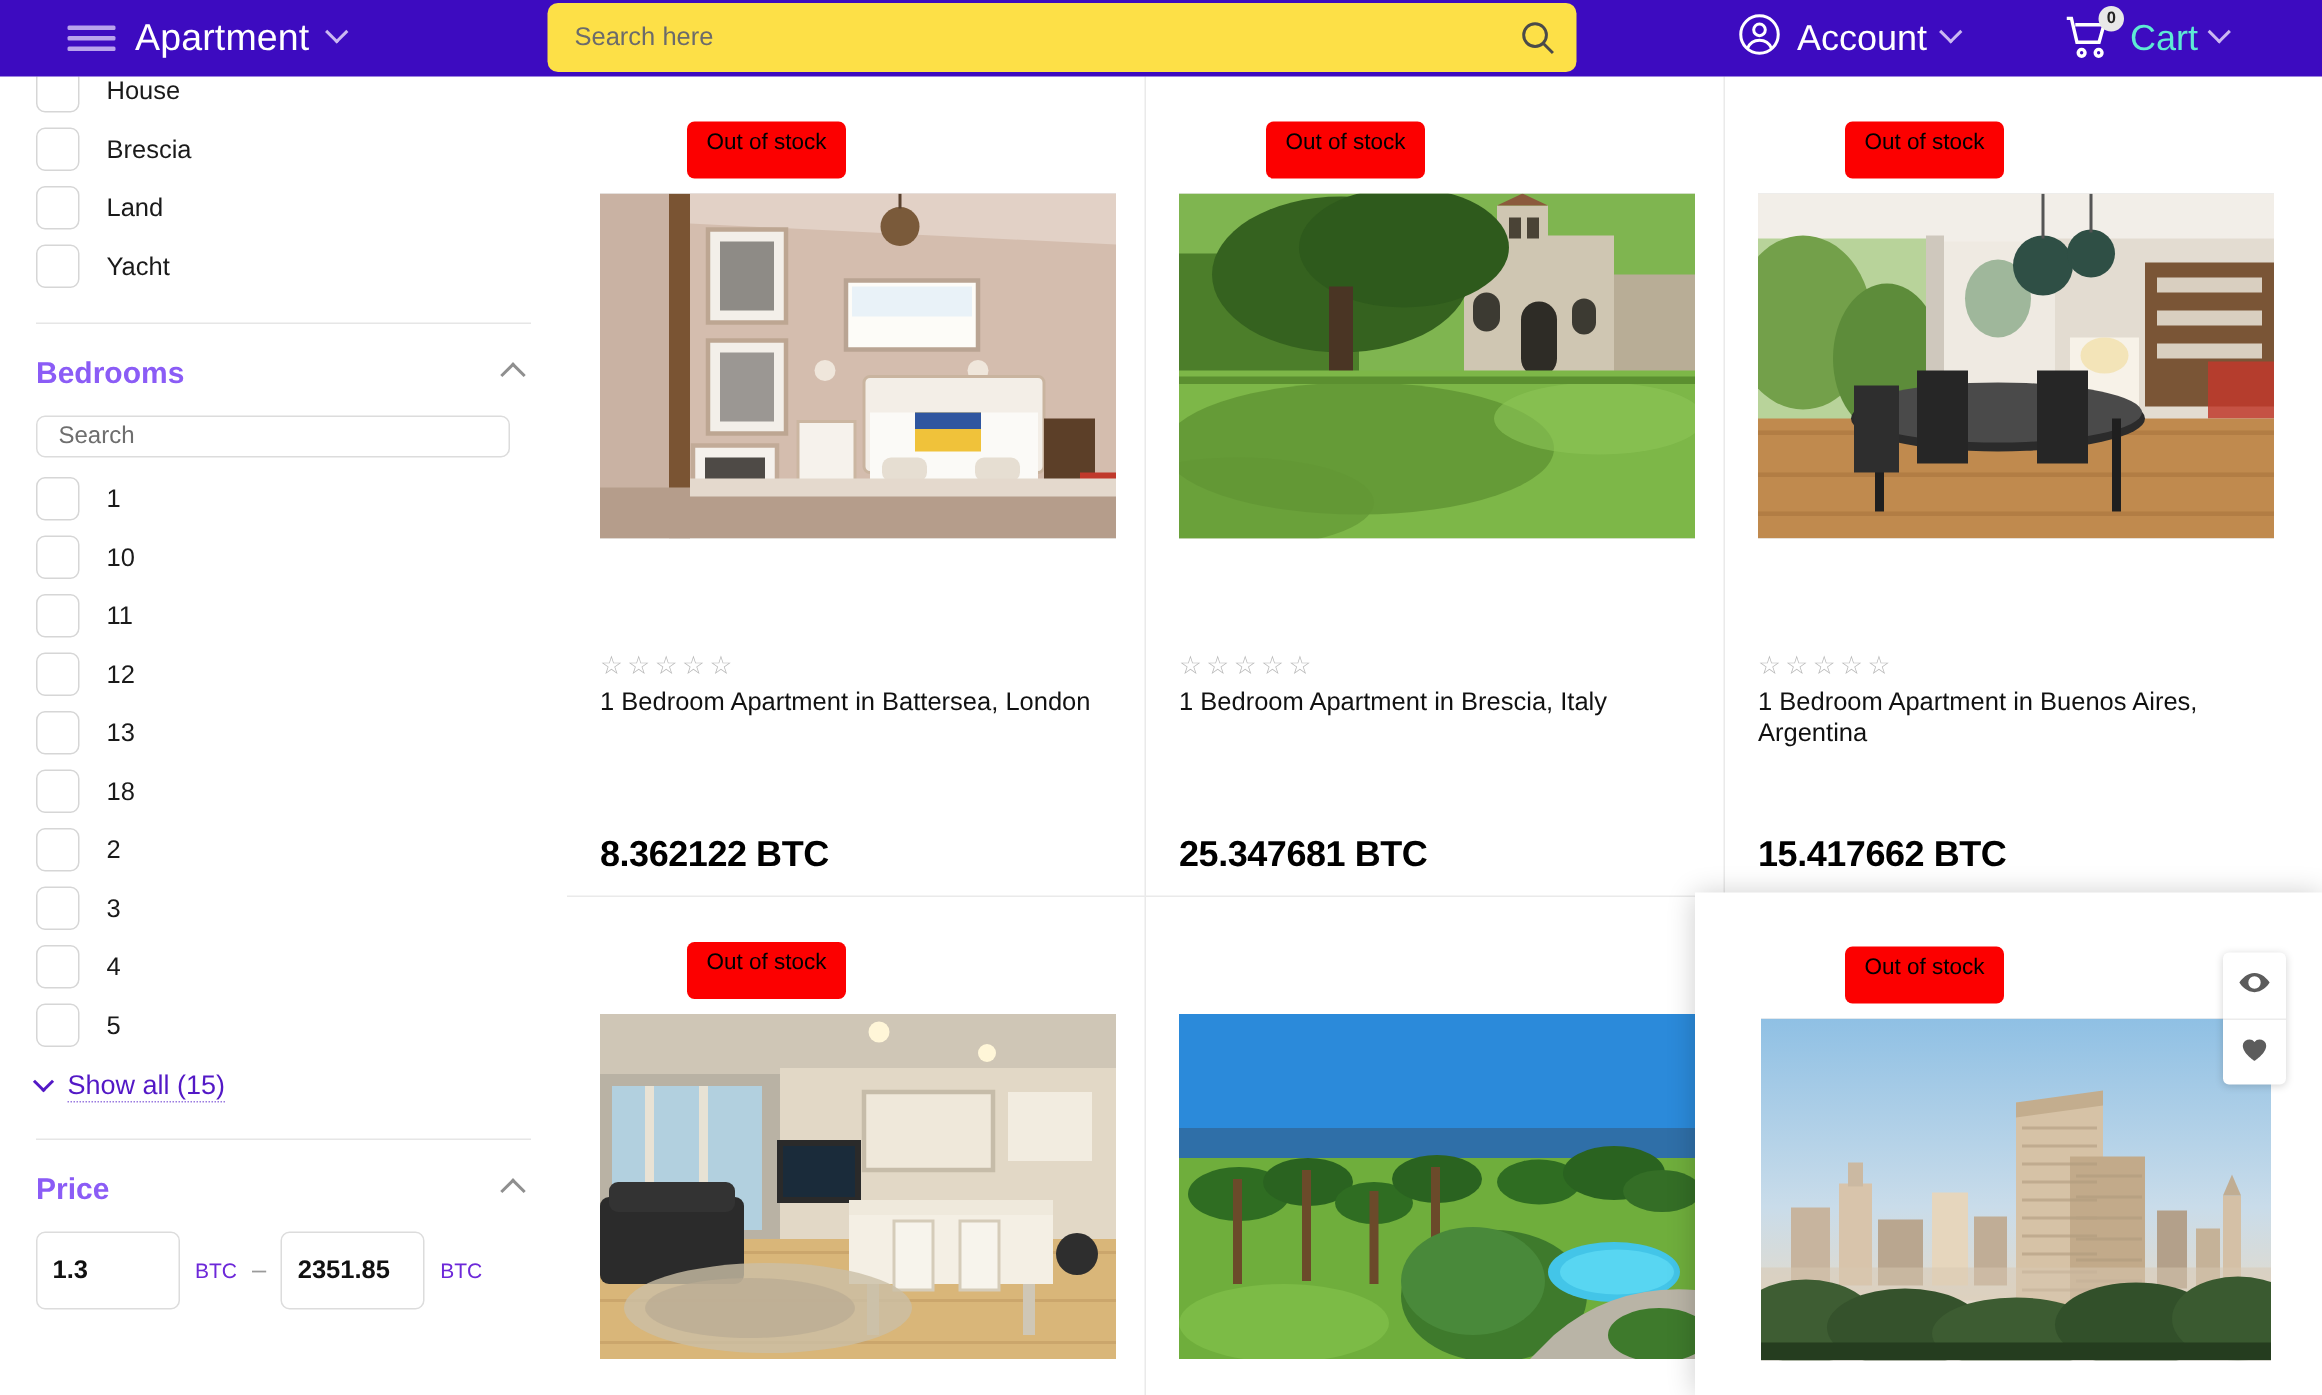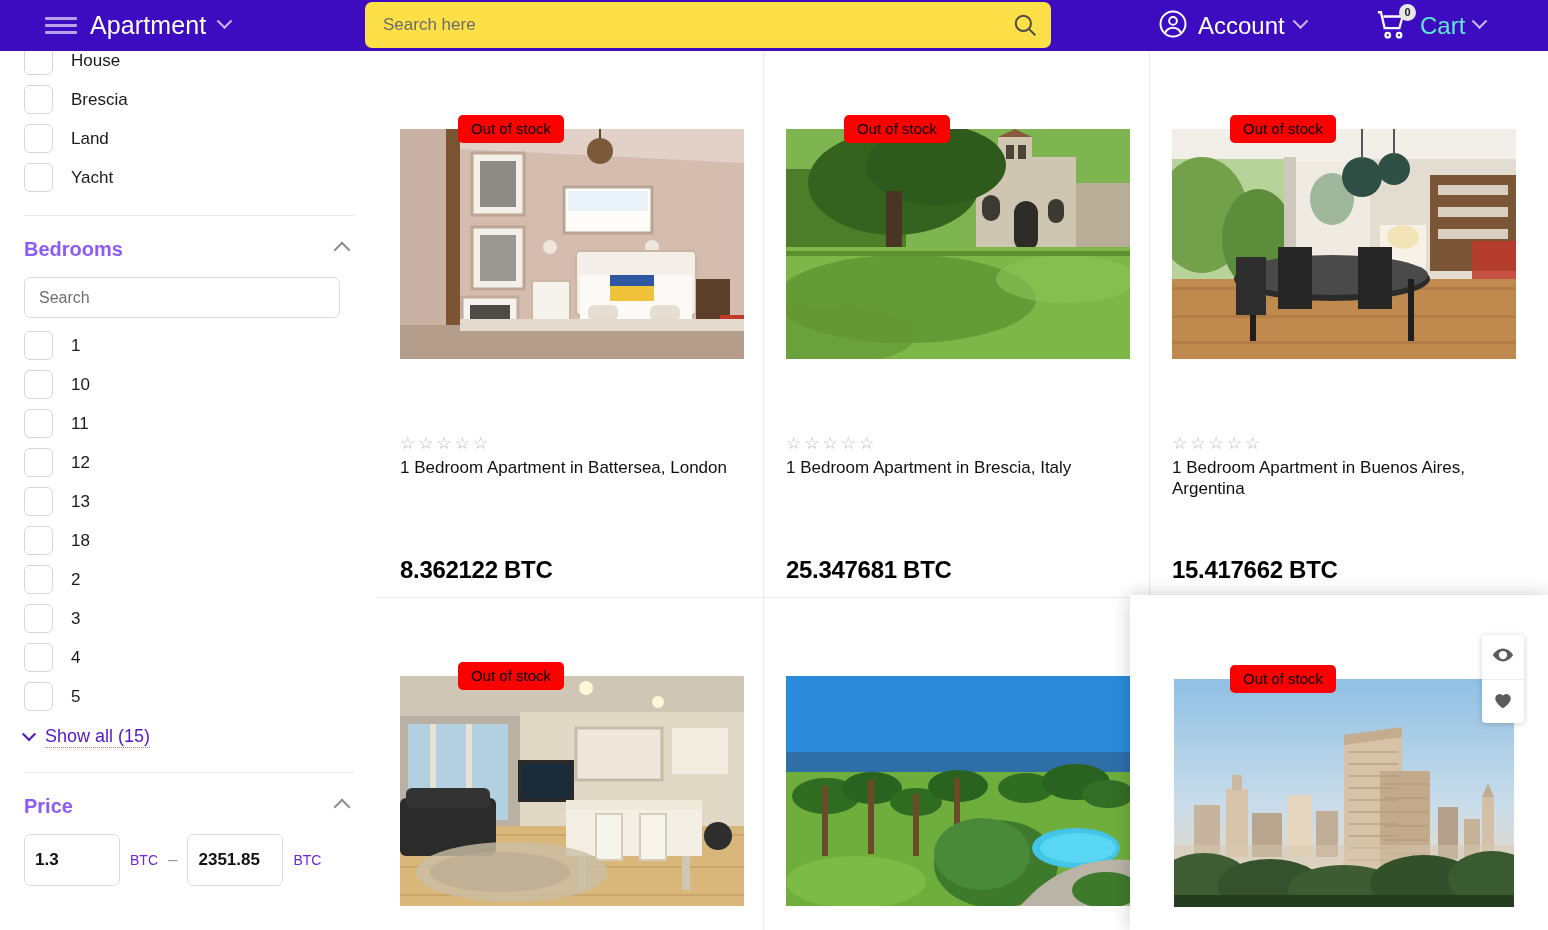"Out of stock" .badge { margin-top: 34px -> none; padding: 5px 13px 6px -> 5px 13px 16px }
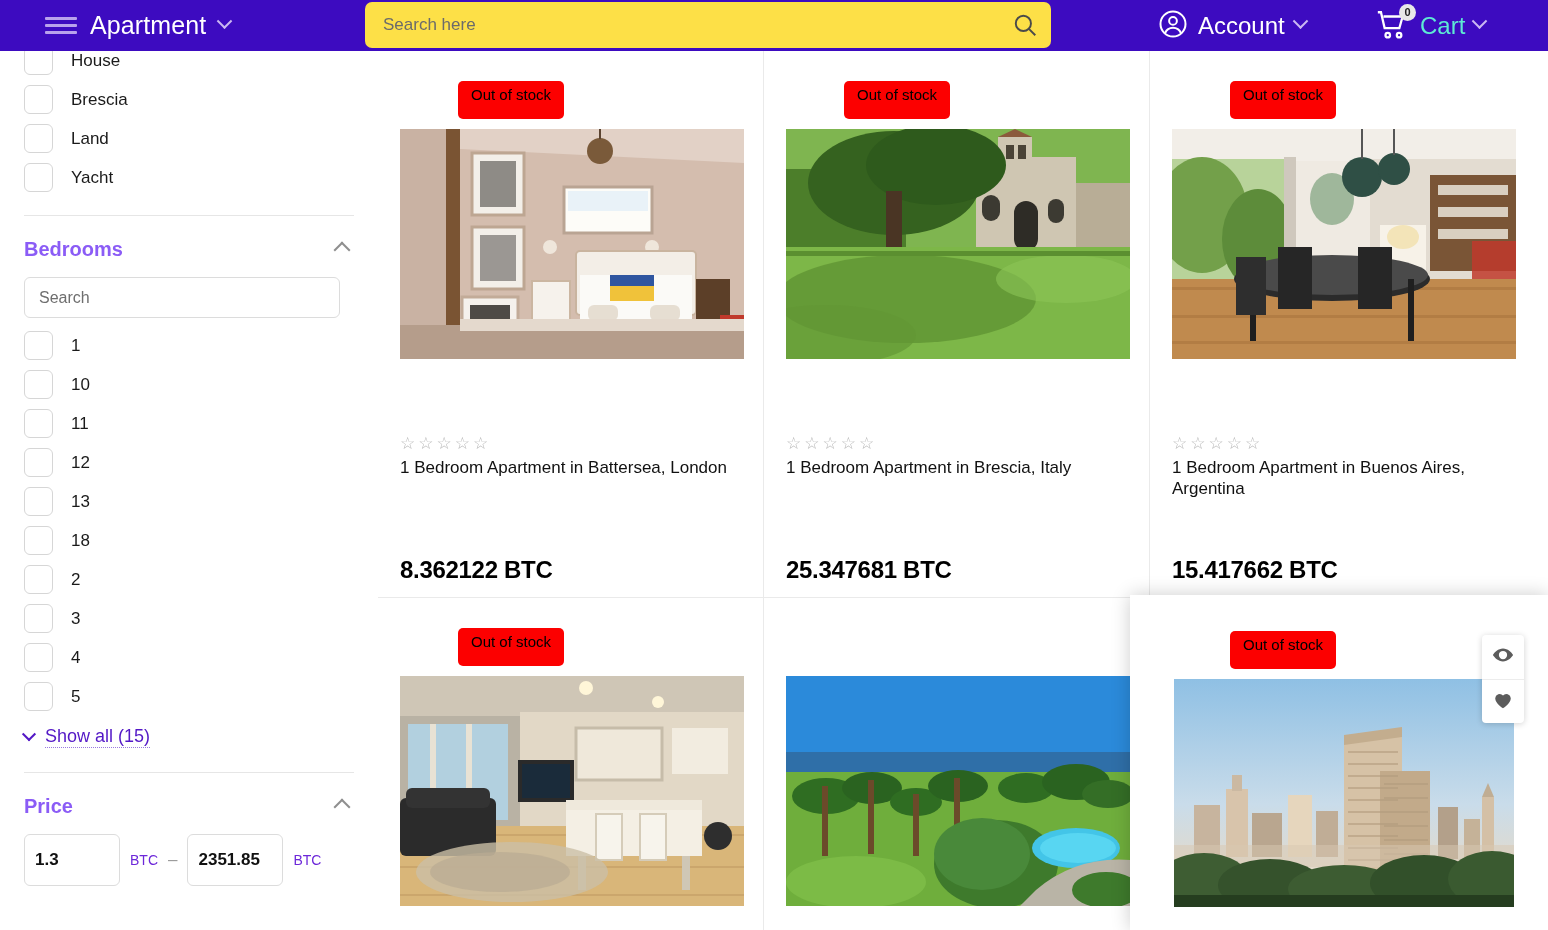"Search" .side-search { height: 41px -> 28px }
